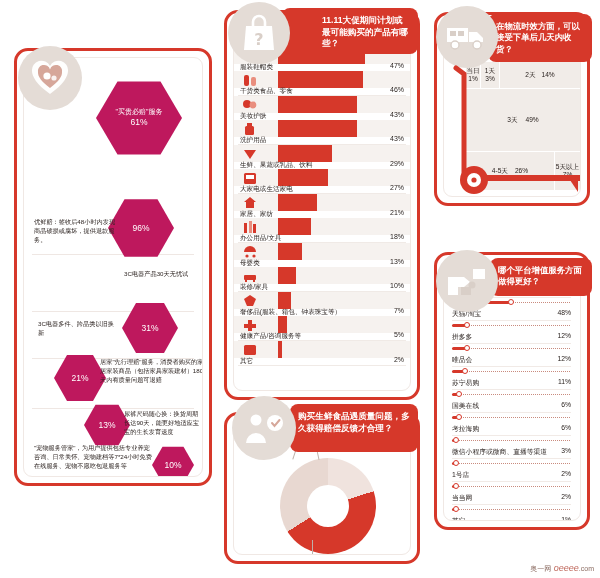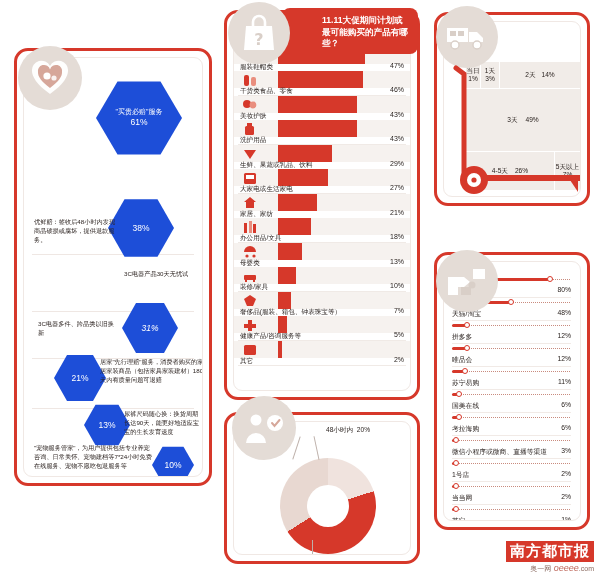"在物流时效方面，可以接受下单后几天内收货？" div.ribbon { html: none -> <div>在物流时效方面，可以接受下单后几天内收货？</div> }
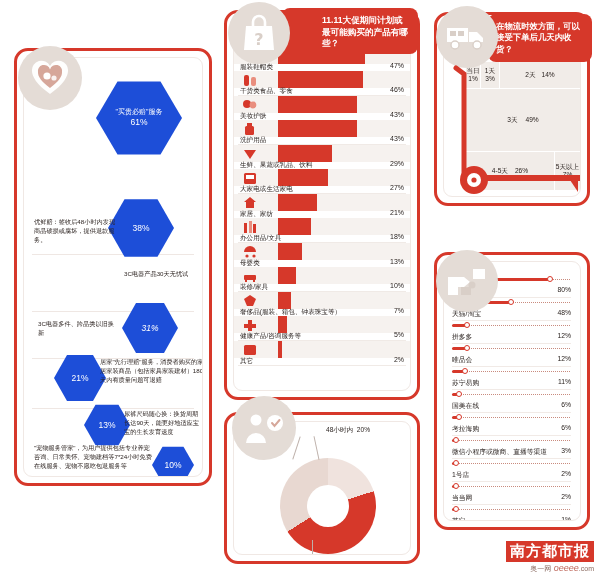"61%" .hex { background: #1d4ed8 -> #be185d }
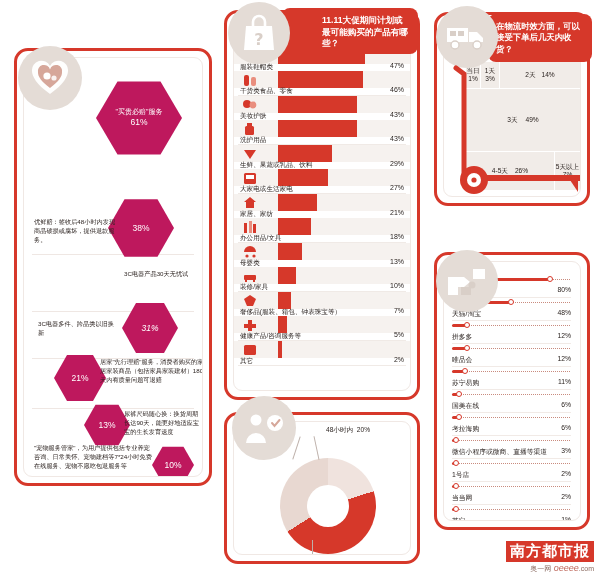"38%" span.hex-val { text: 38% -> 96% }
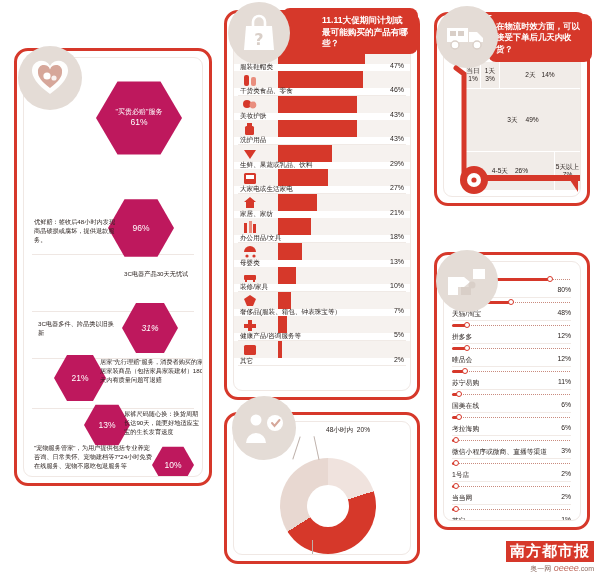"哪个平台增值服务方面做得更好？" div.ribbon { html: none -> <div>哪个平台增值服务方面做得更好？</div> }
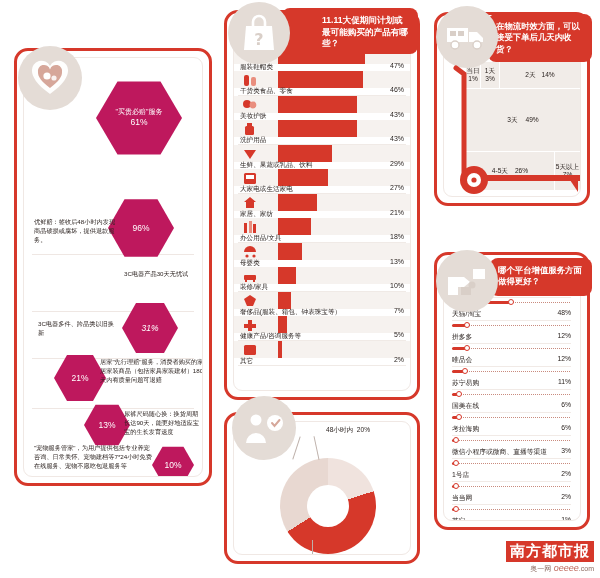"31%" div.hex { font-style: italic -> none }
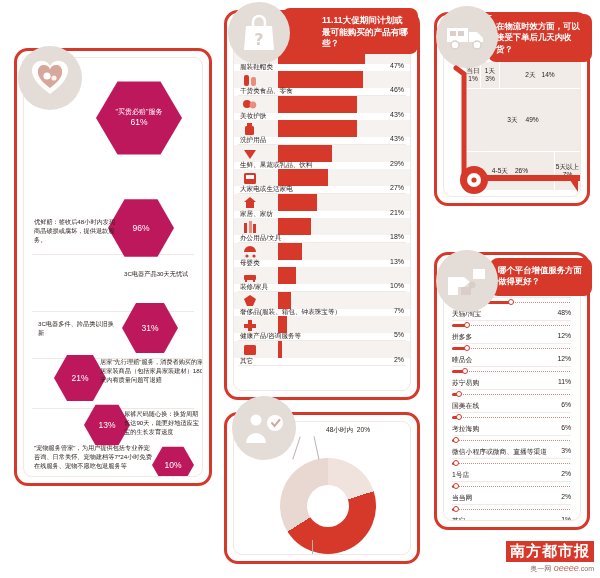"购买生鲜食品遇质量问题，多久获得赔偿反馈才合理？" div.ribbon { html: none -> <div>购买生鲜食品遇质量问题，多久获得赔偿反馈才合理？</div> }
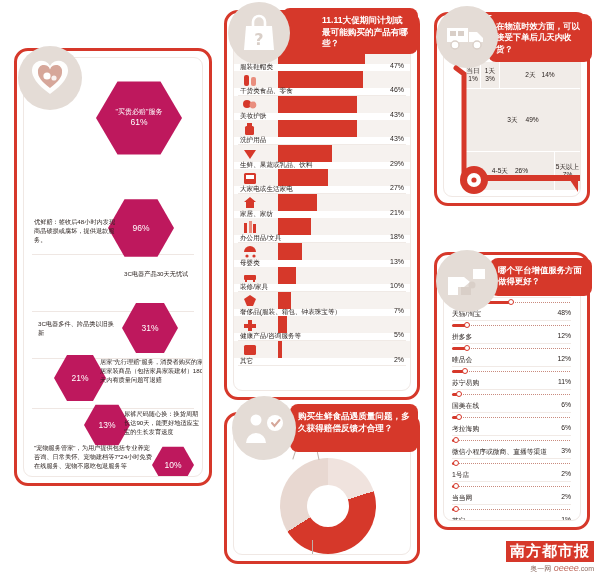"南方都市报" div.logo-main { html: <div>南方都市报</div> -> none }
